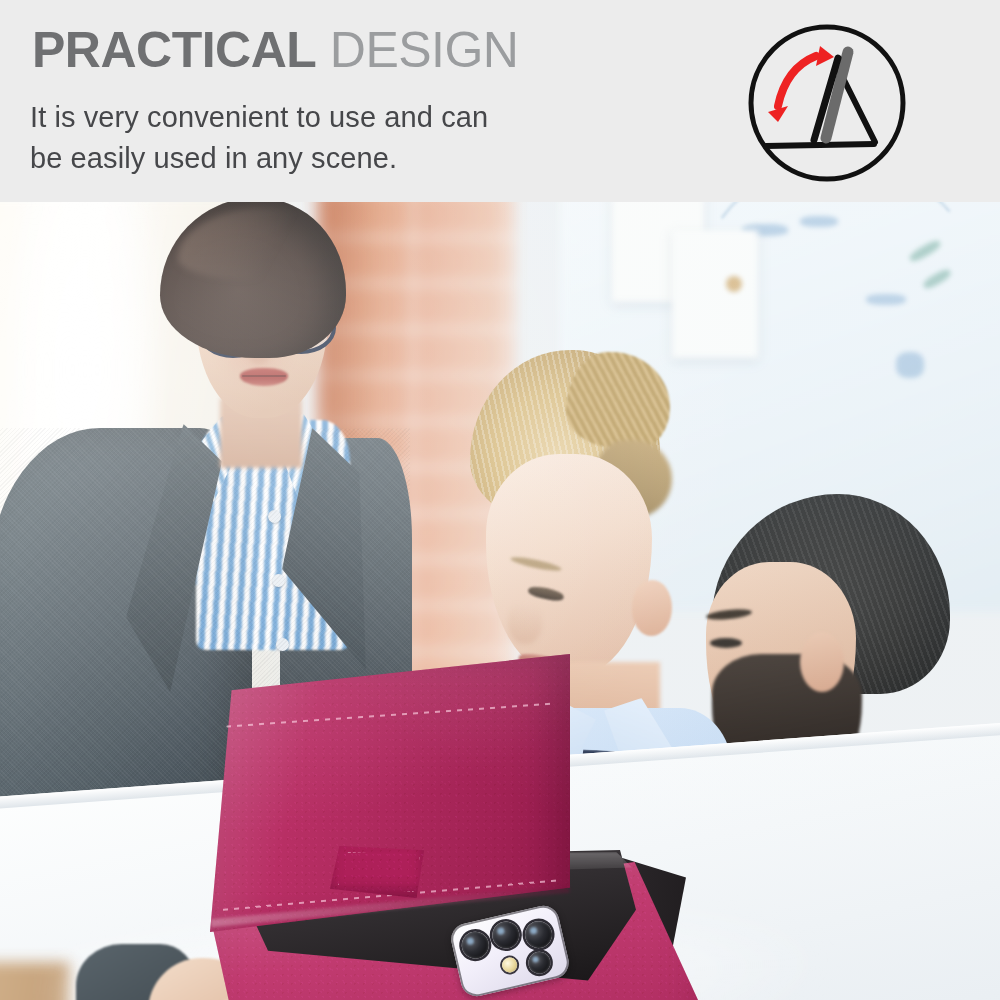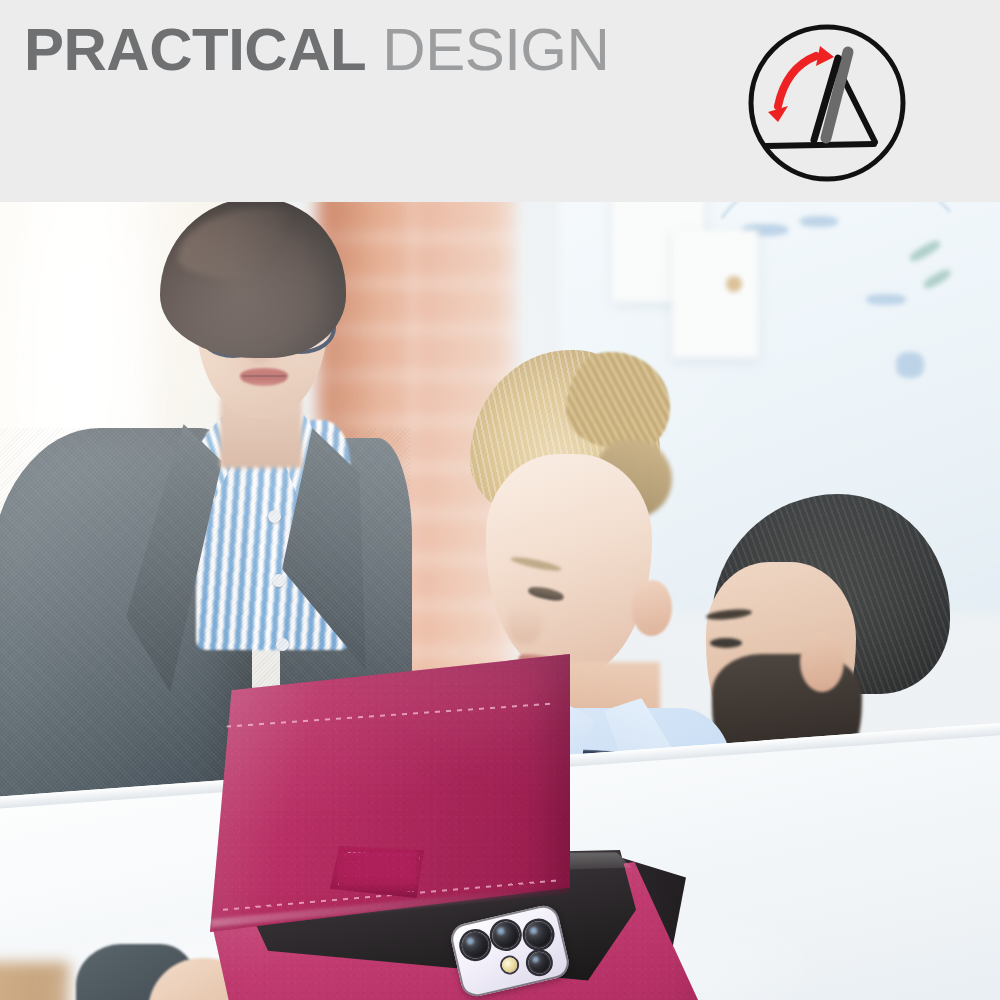"PRACTICAL DESIGN" .headline { font-size: 60px -> 50px; left: 24px -> 32px }
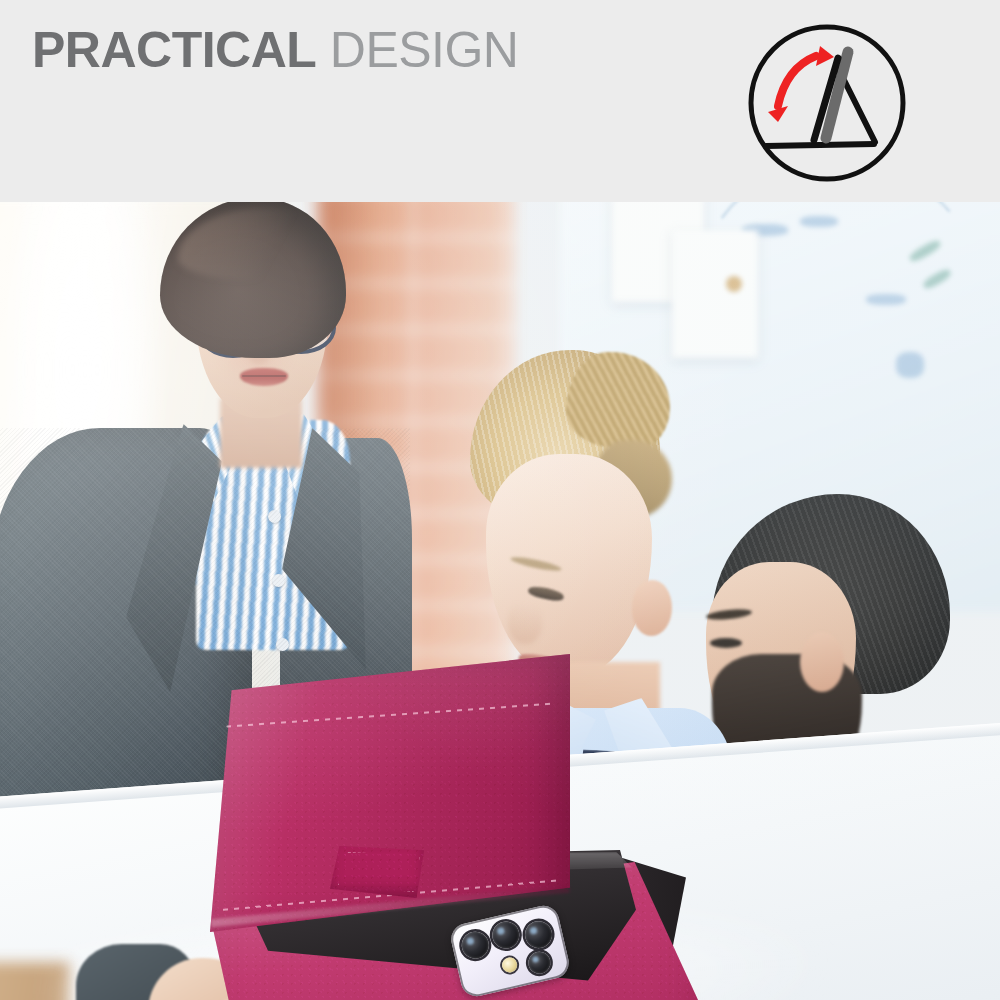"It is very convenient to" div.subhead { html: none -> <div> <span>It is very convenient to use and can</span> <span>be easily used in any scene.</span> </div> }
